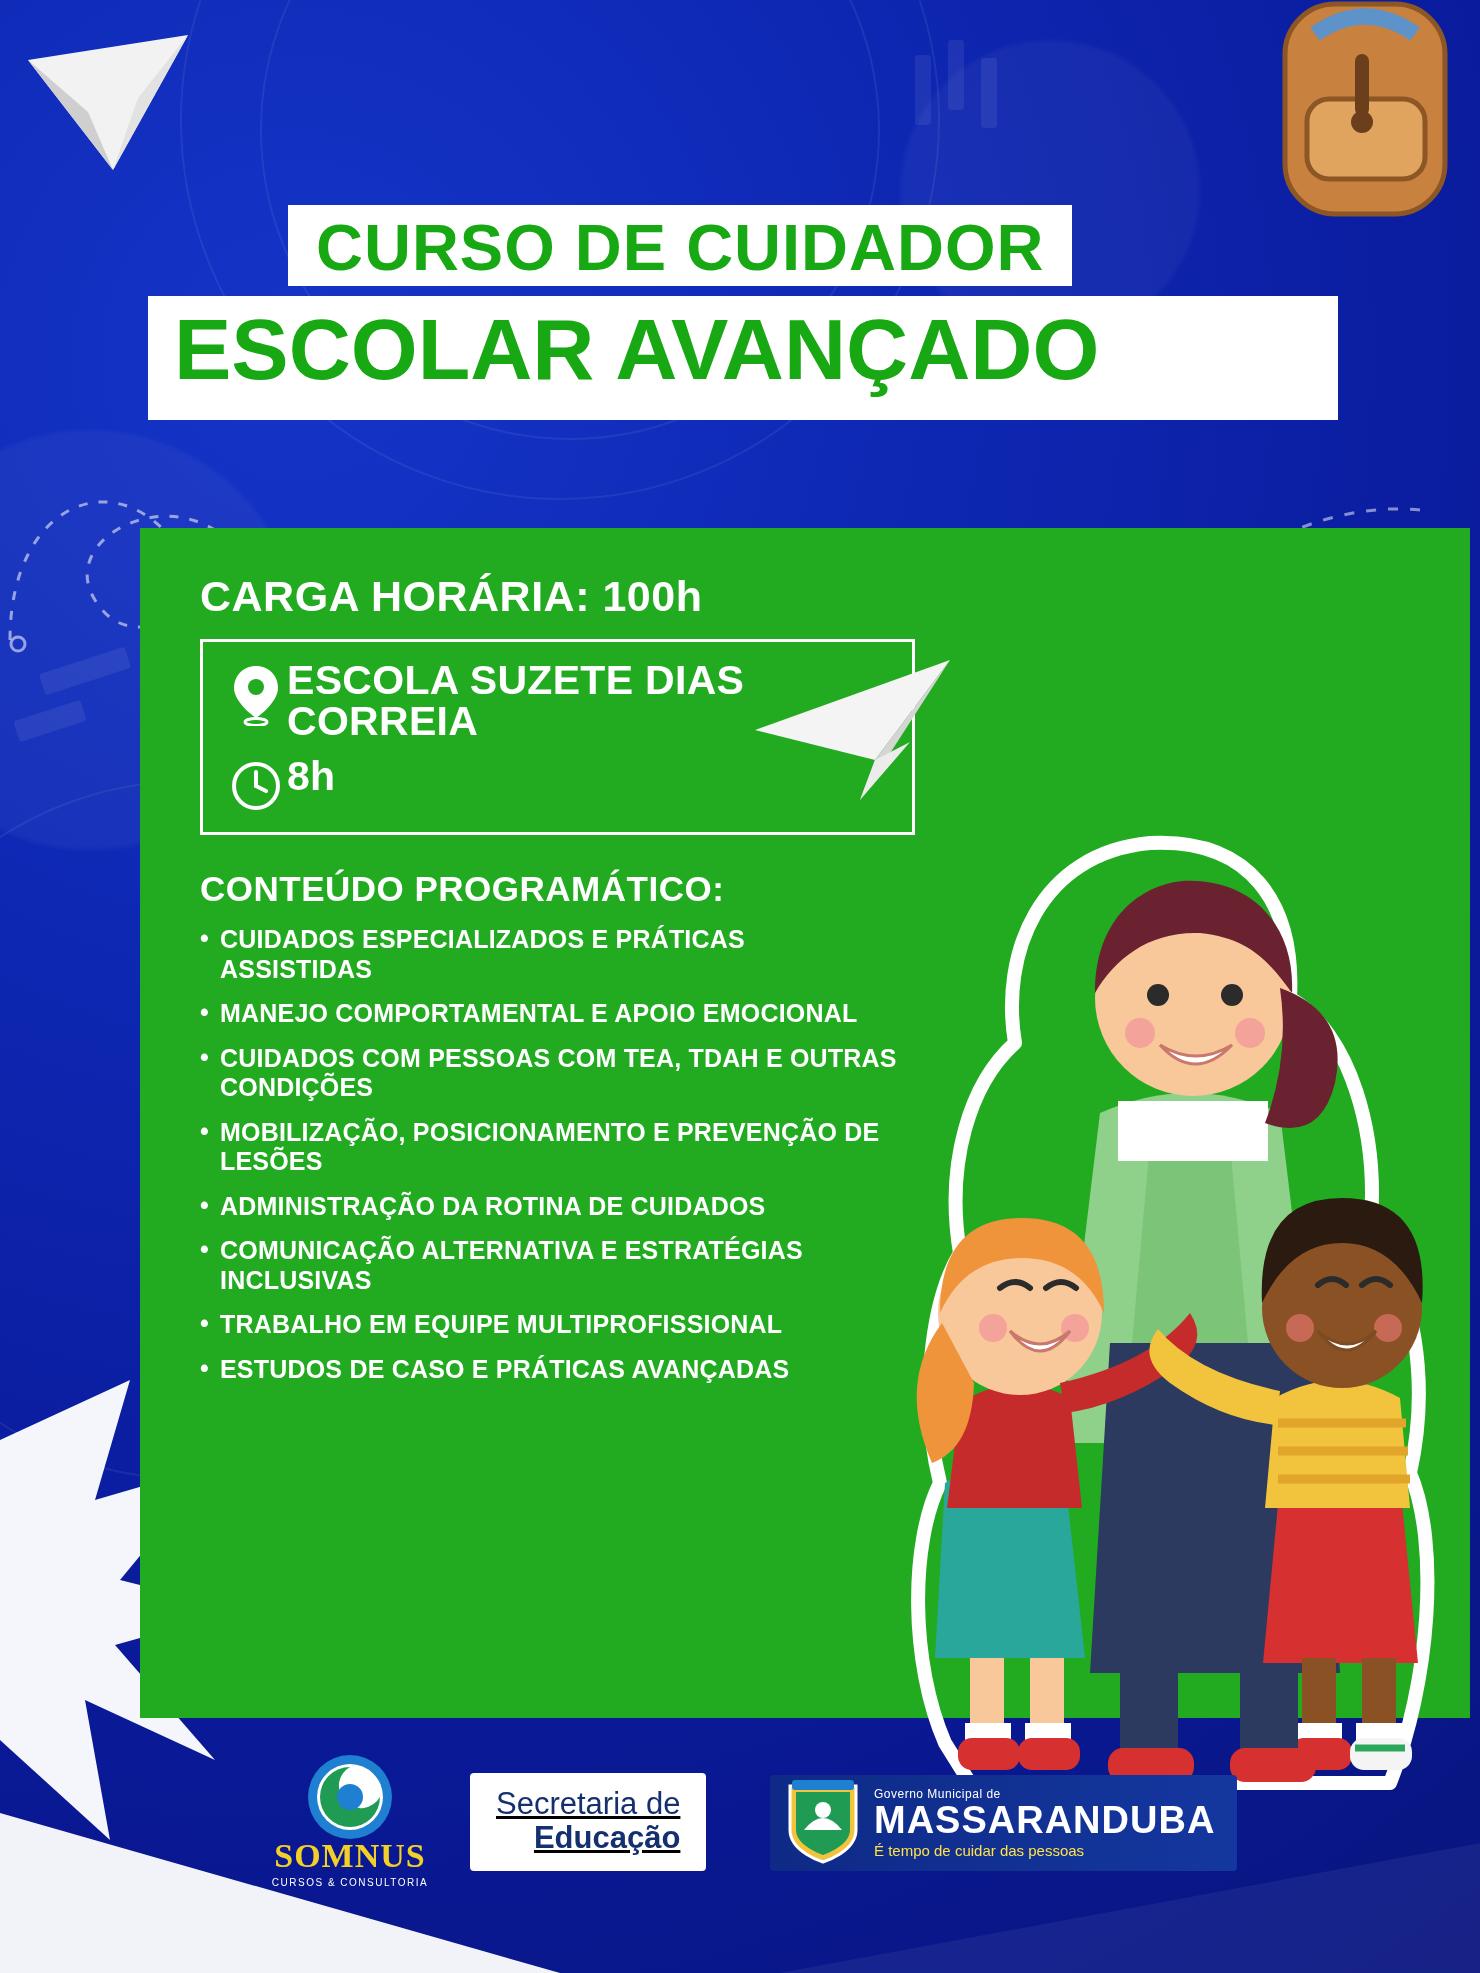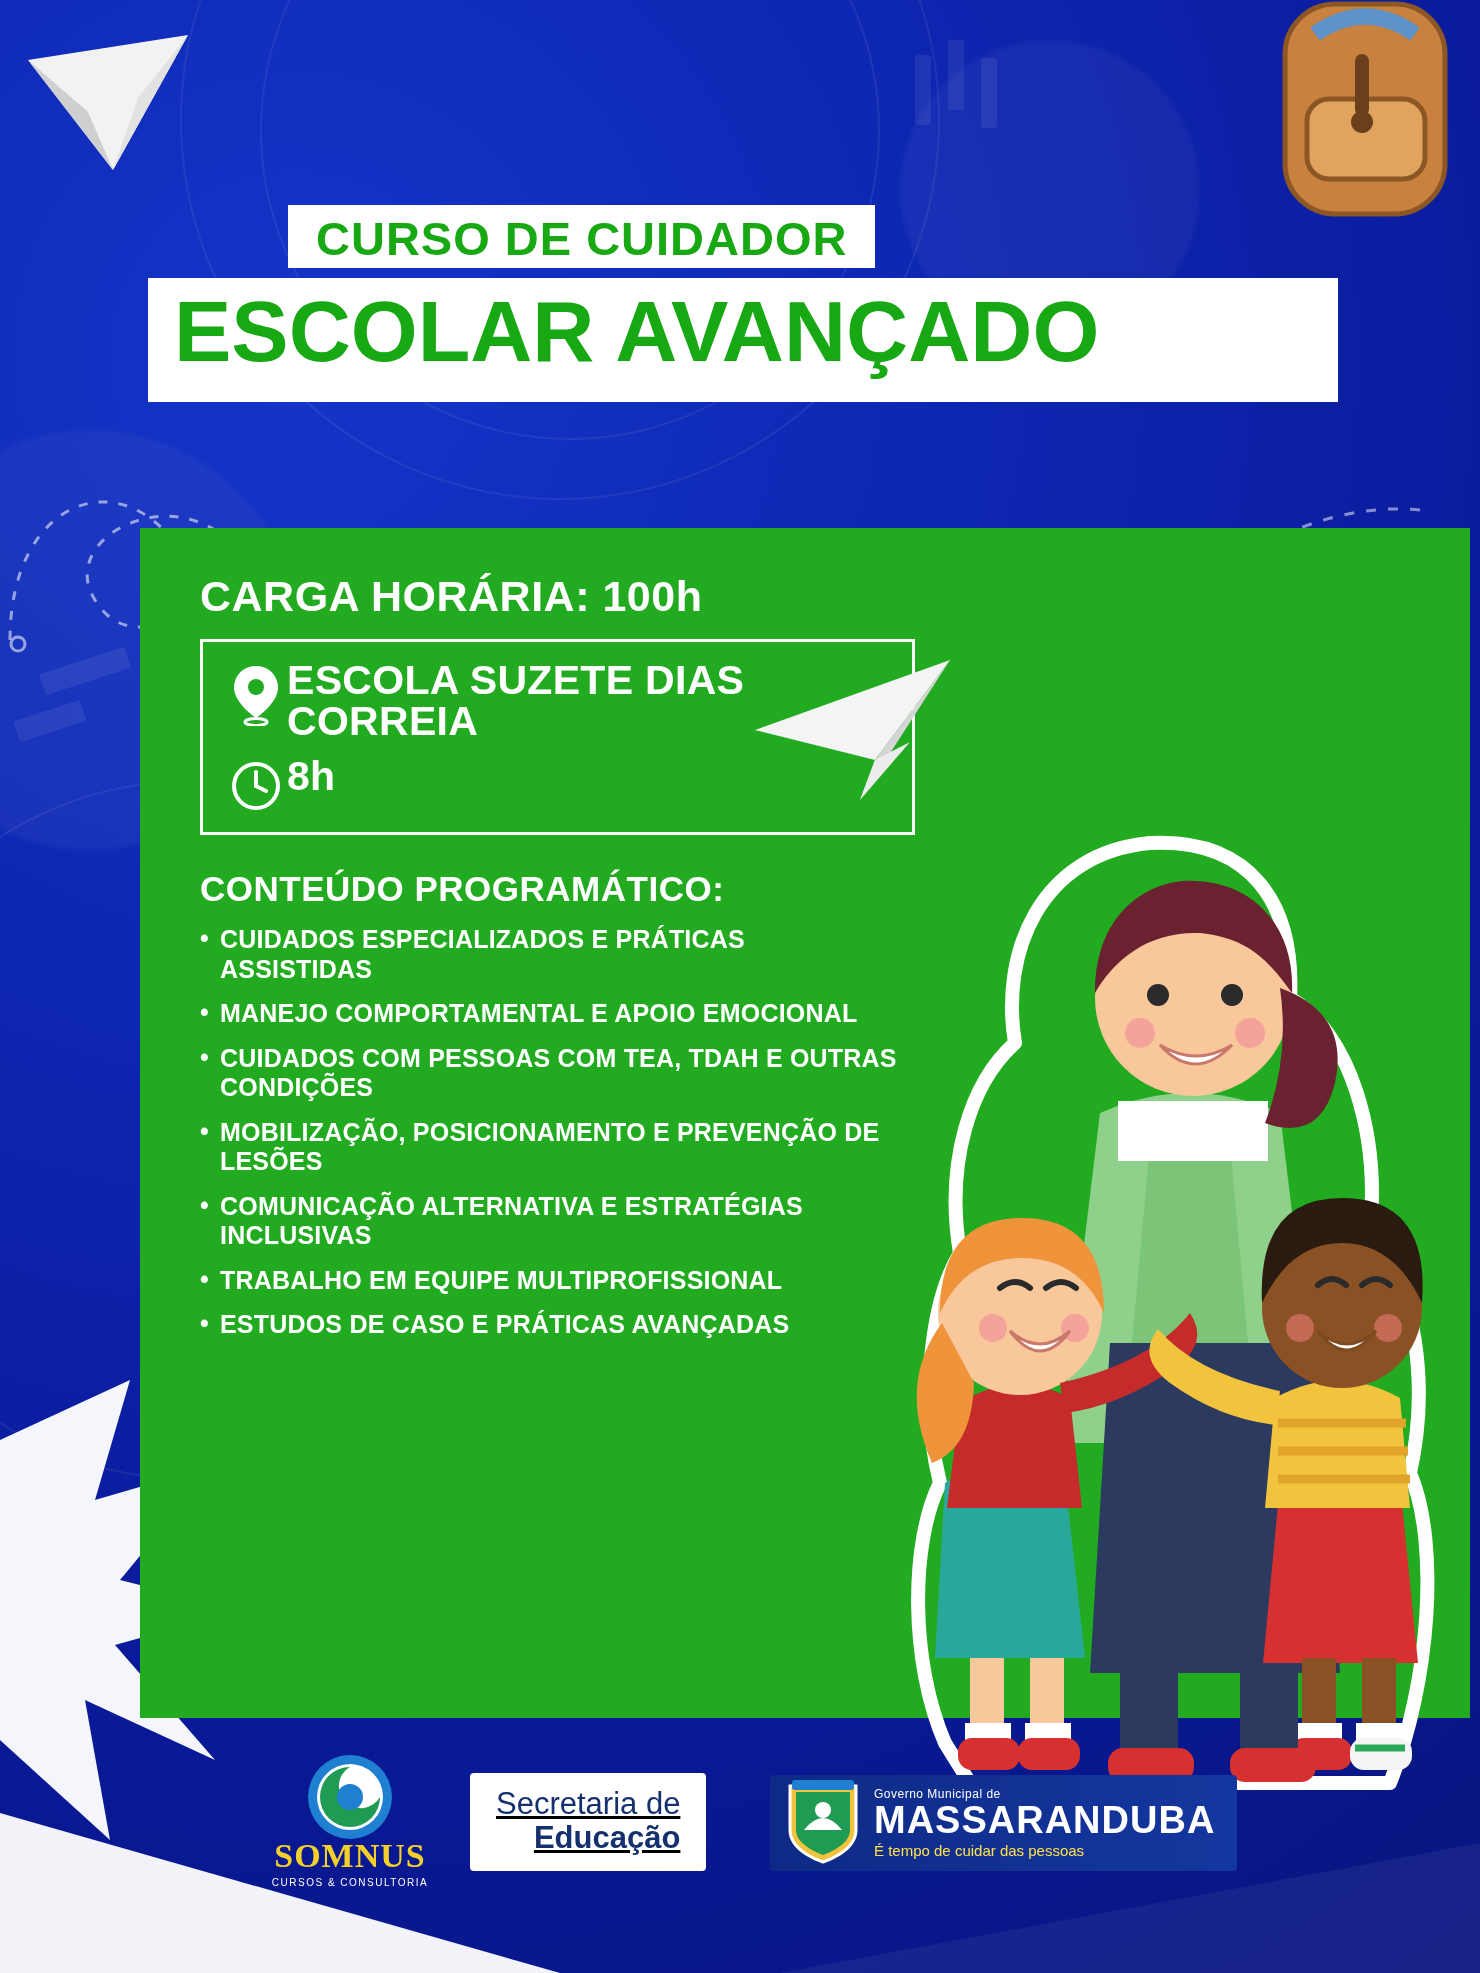"CURSO DE CUIDADOR" .title-line1 { font-size: 47px -> 65px }
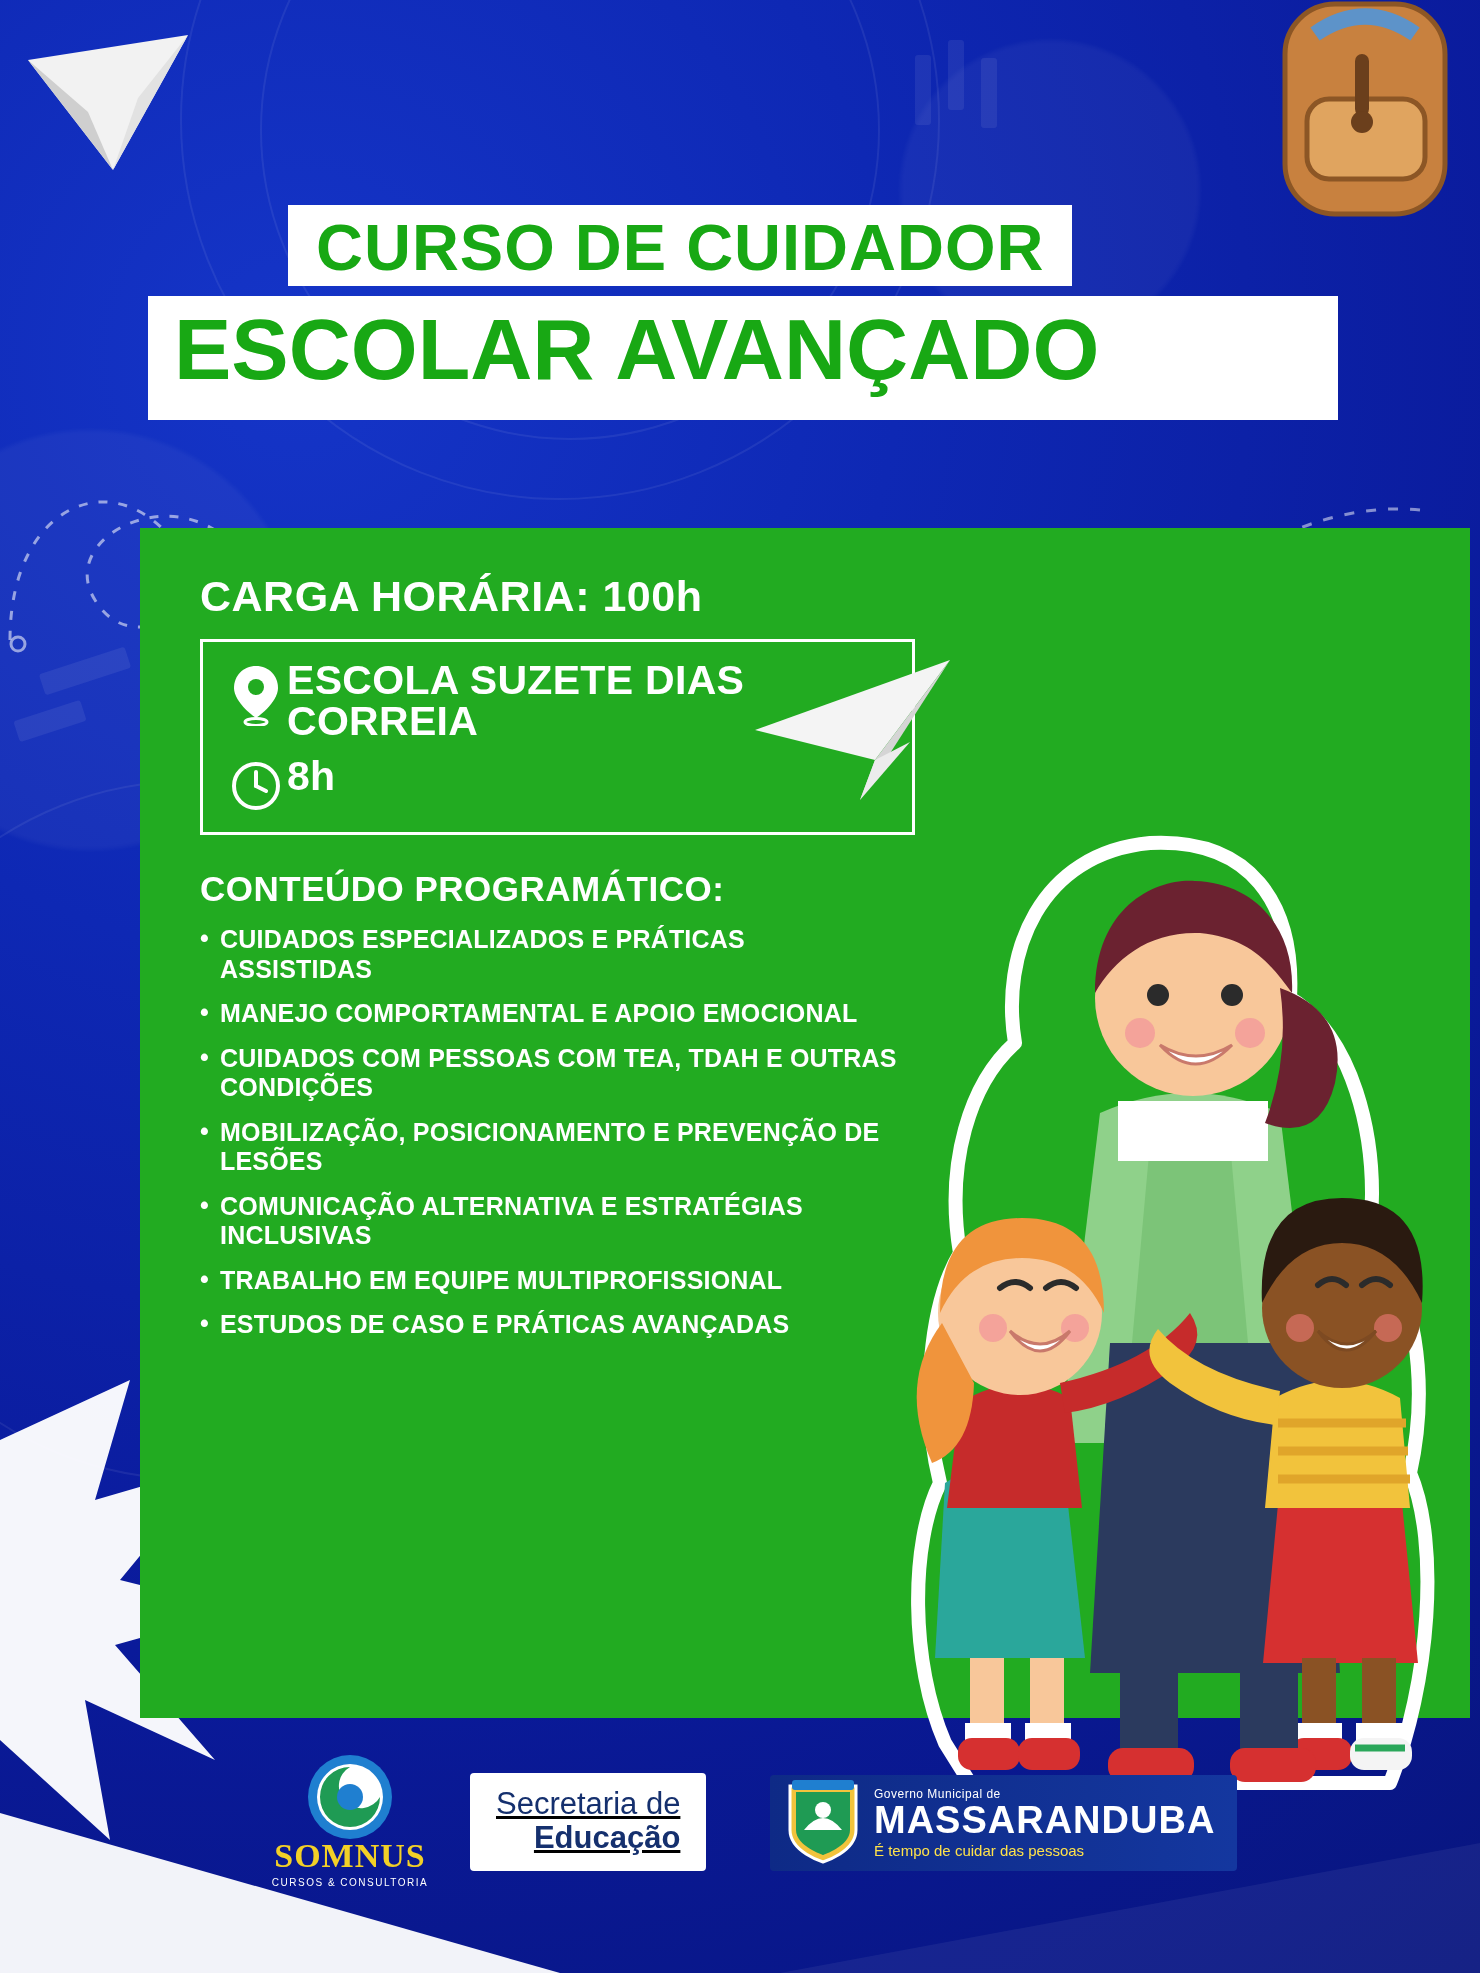"ADMINISTRAÇÃO DA ROTINA DE CUIDADOS" div.topic { html: none -> <div>ADMINISTRAÇÃO DA ROTINA DE CUIDADOS</div> }
